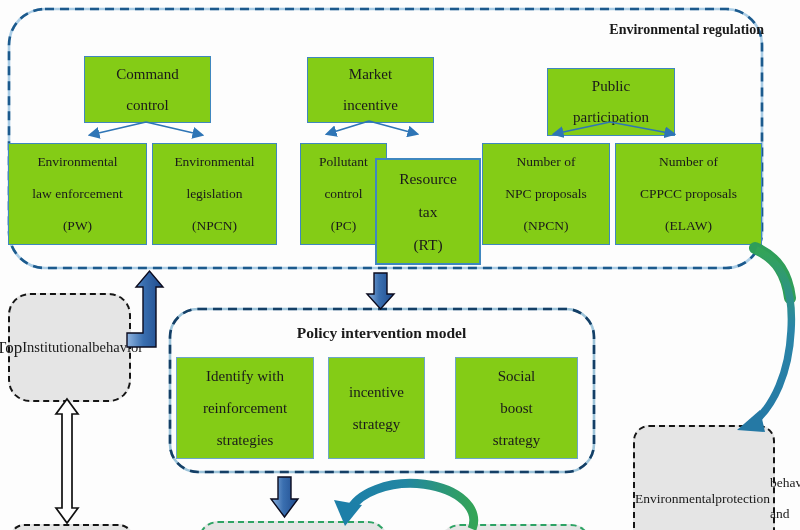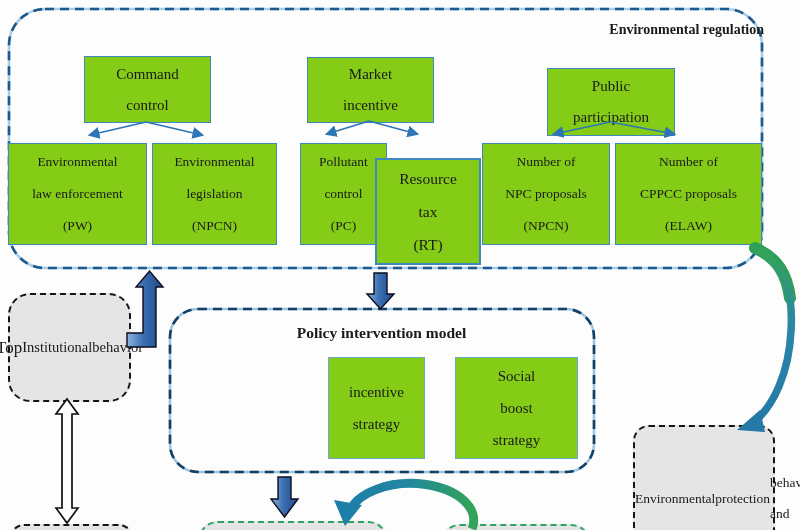"Identify with" div.box { html: none -> <div> <span>Identify with</span> <span>reinforcement</span> <span>strategies</span> </div> }
